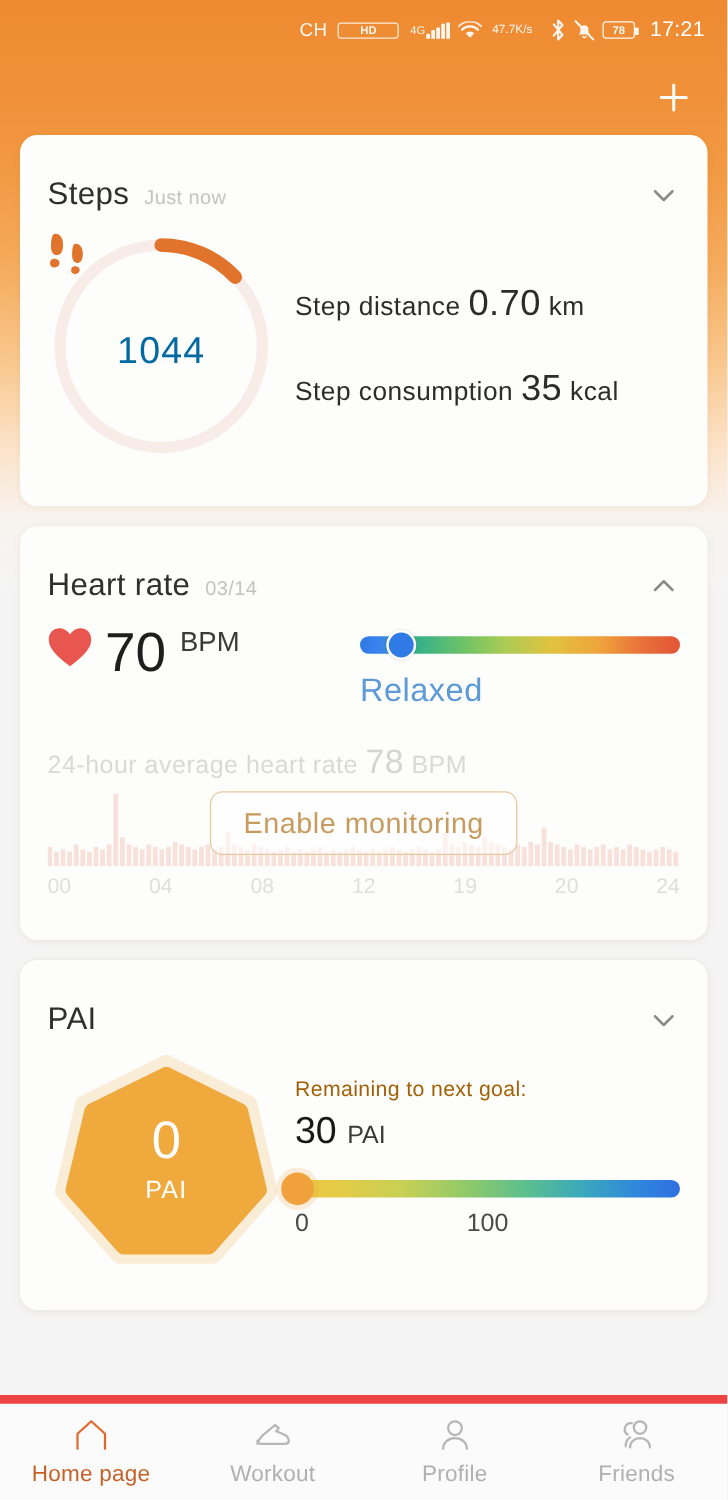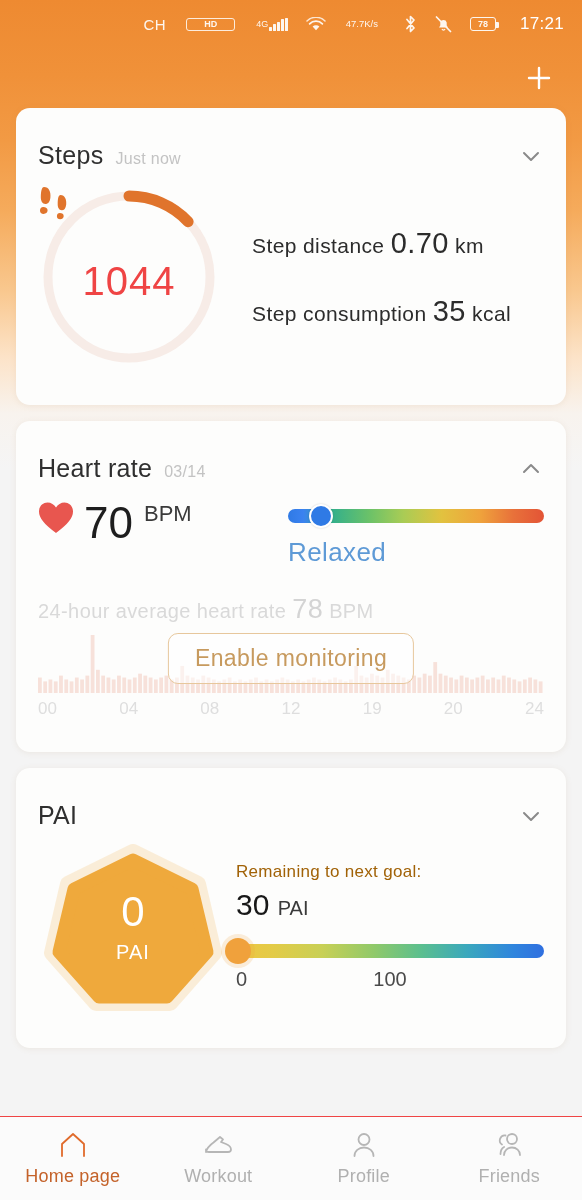"CH" .statusbar { gap: 18px -> 6px }
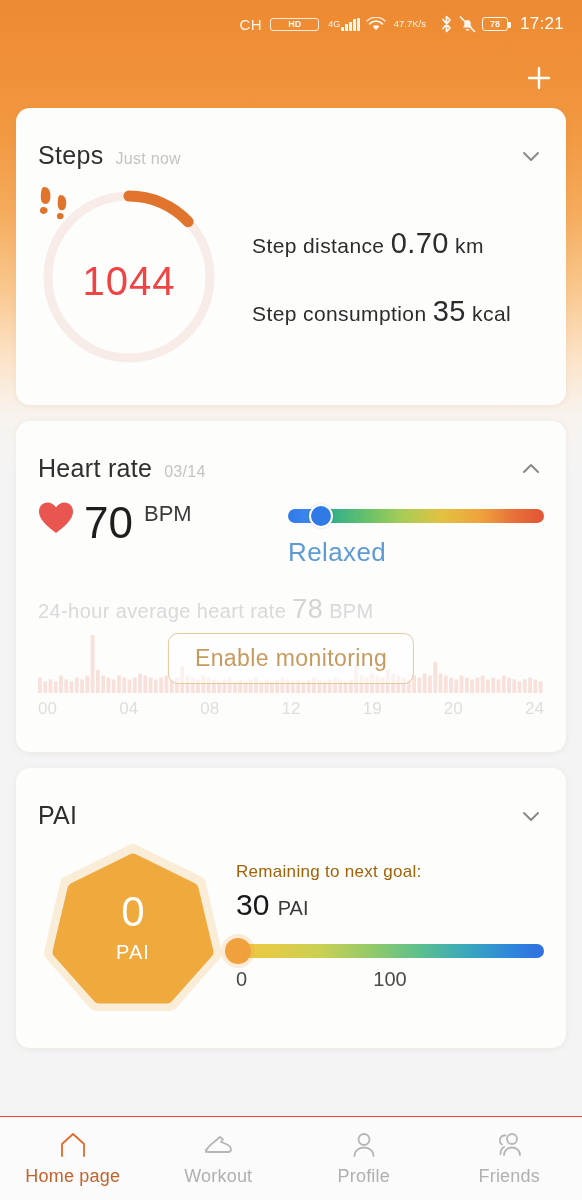"Step distance 0.70 km" .stat-line { margin-left: 16px -> none }
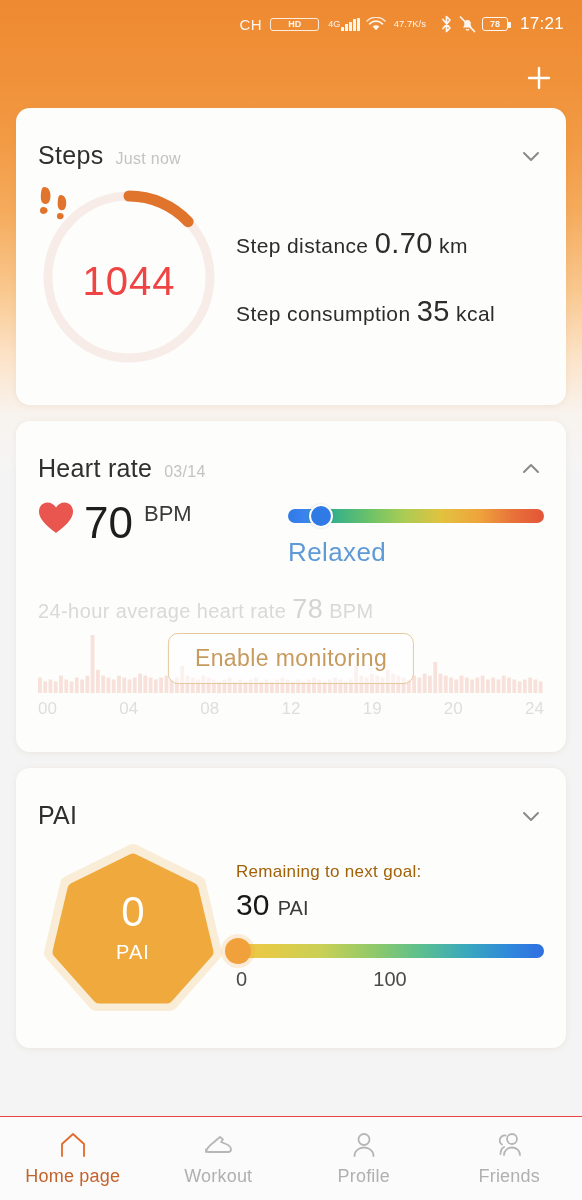"1044" .steps-count { color: #ef4444 -> #0369a1; font-size: 40px -> 30px }
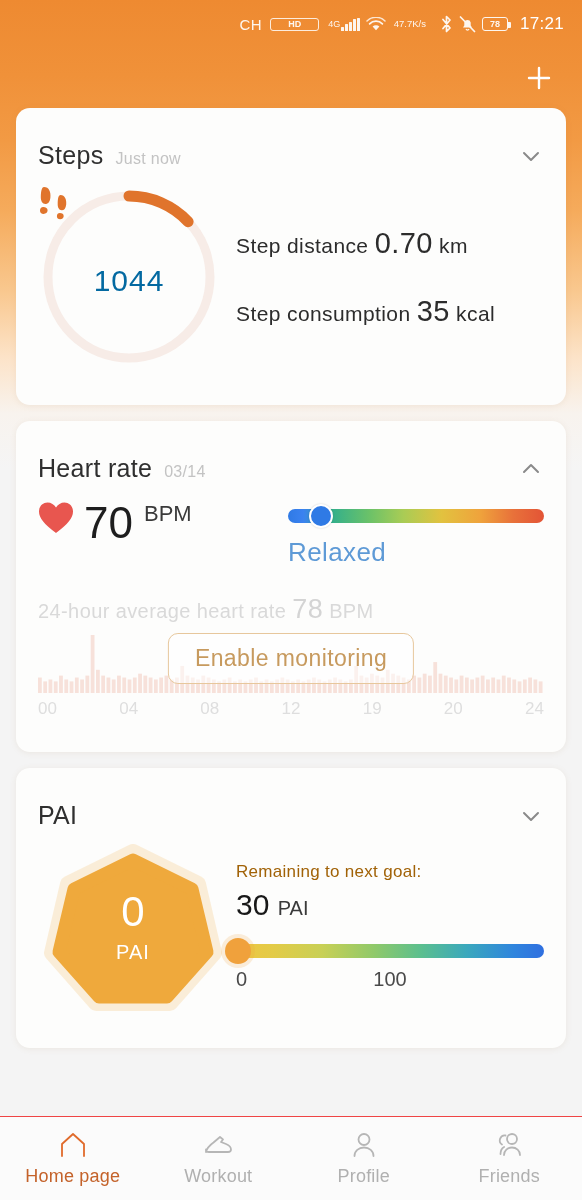"Home page" .tabbar { border-top: 1px solid #ef4444 -> 7px solid #ef4444 }
